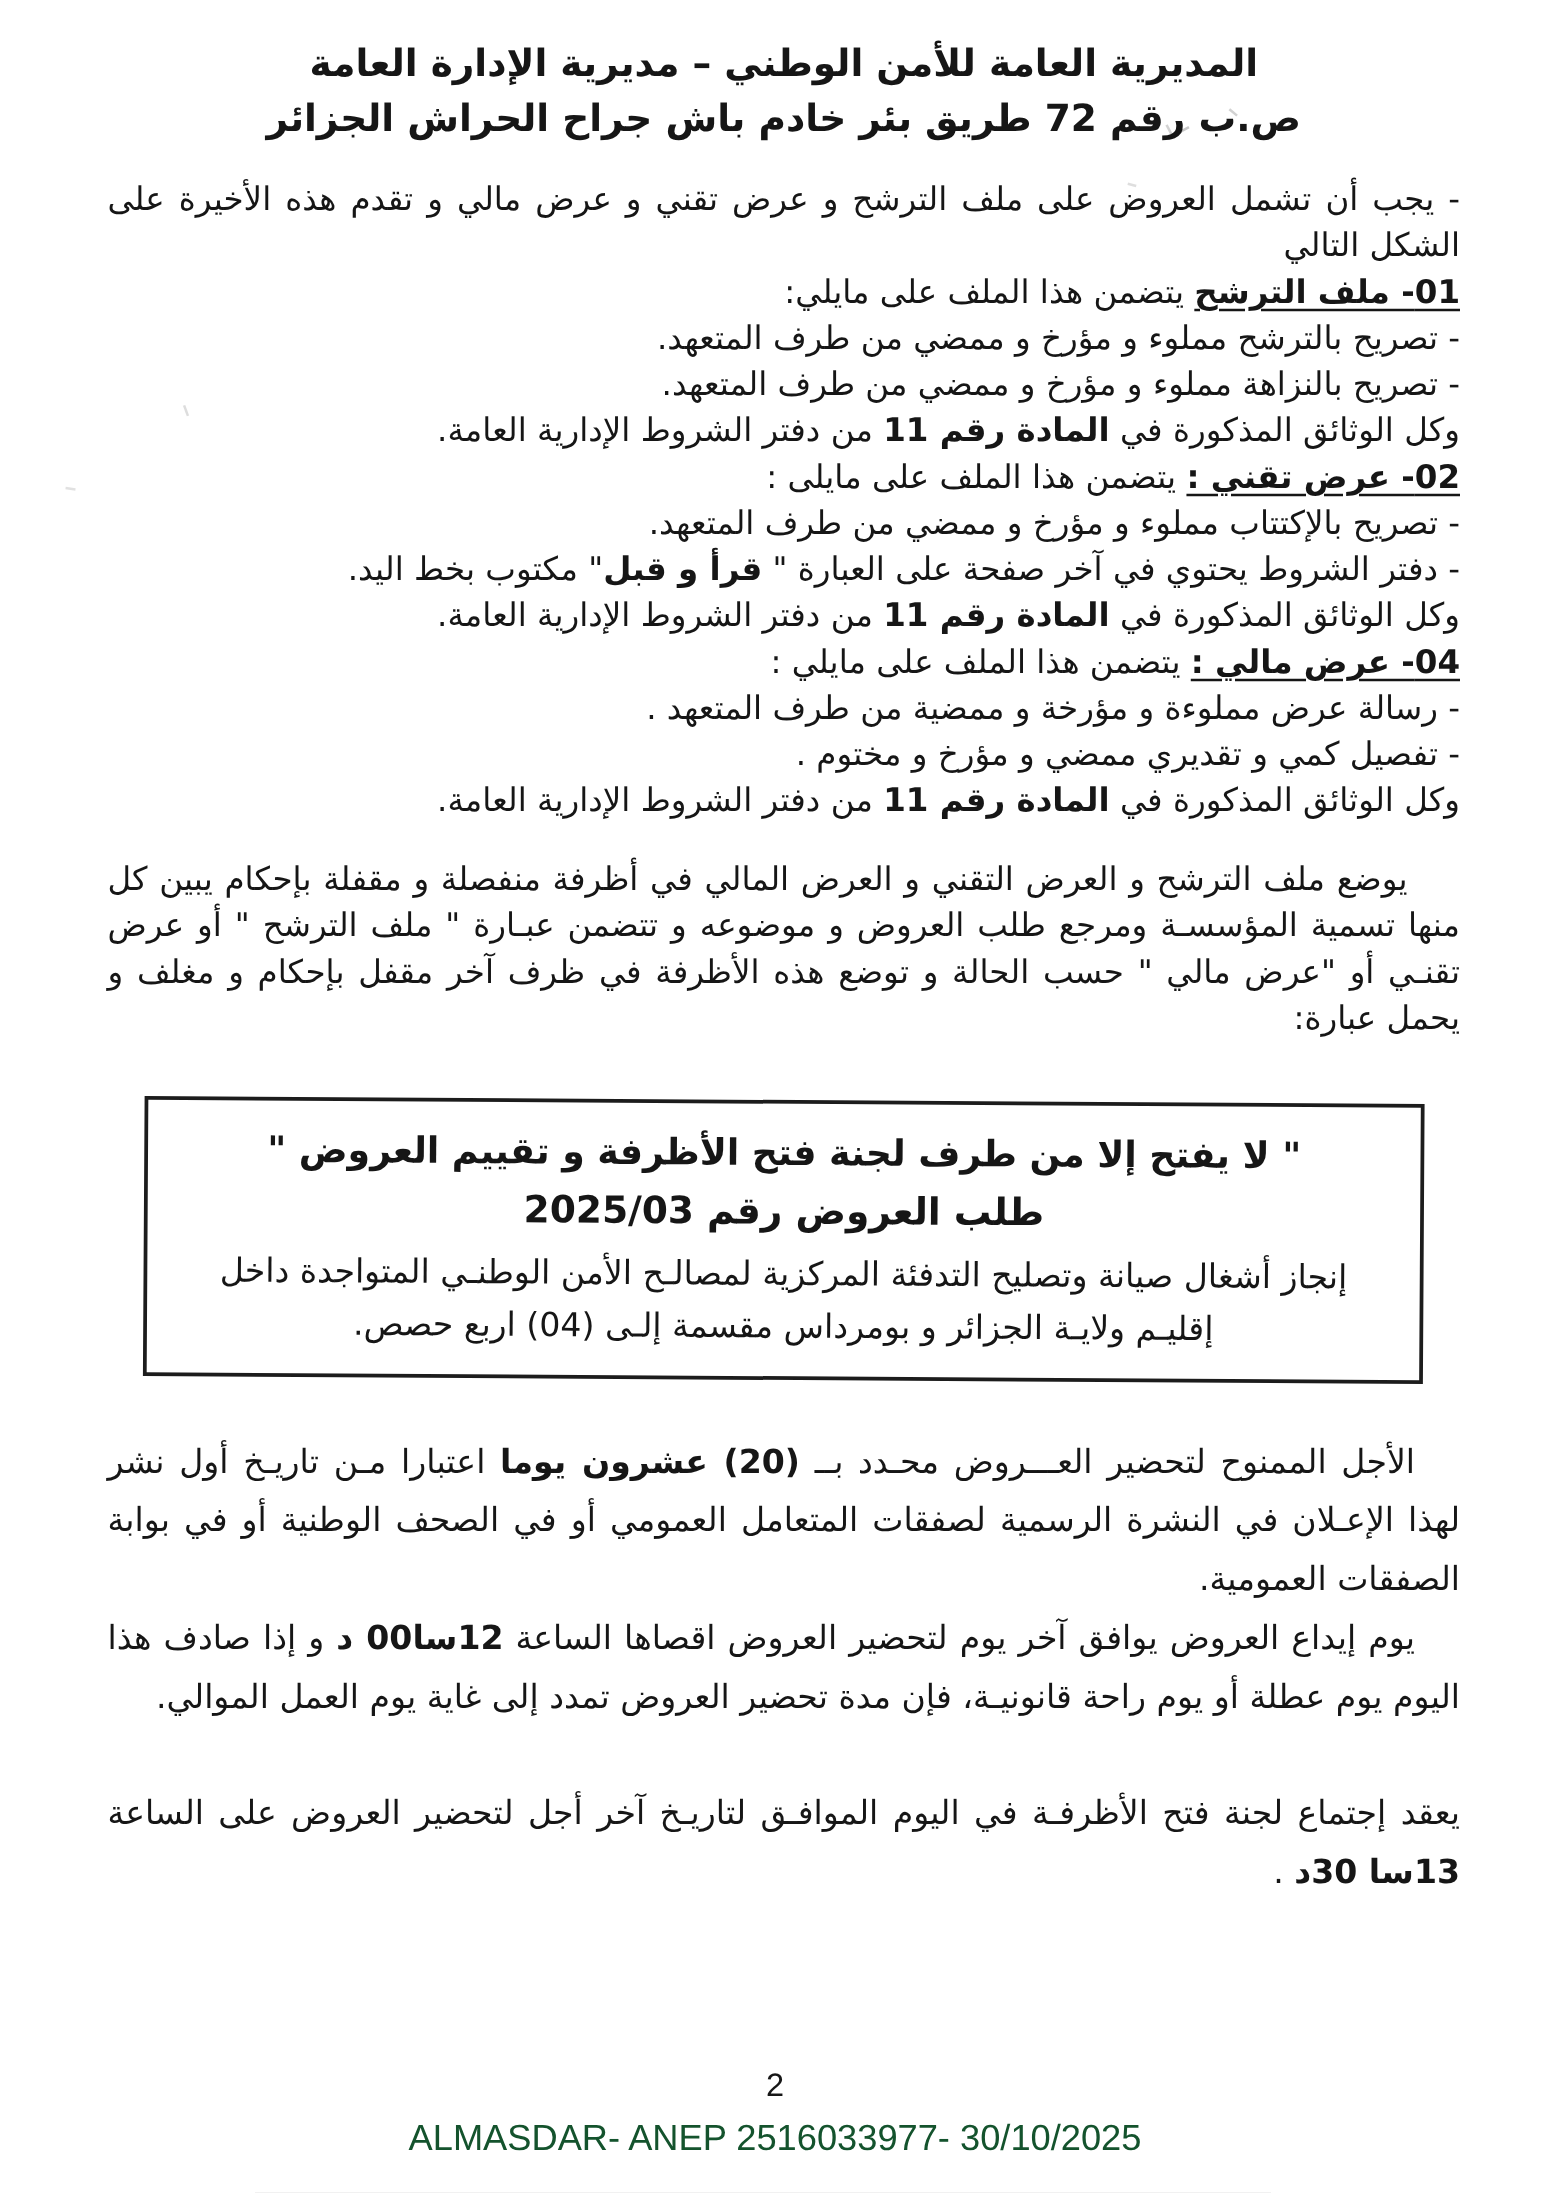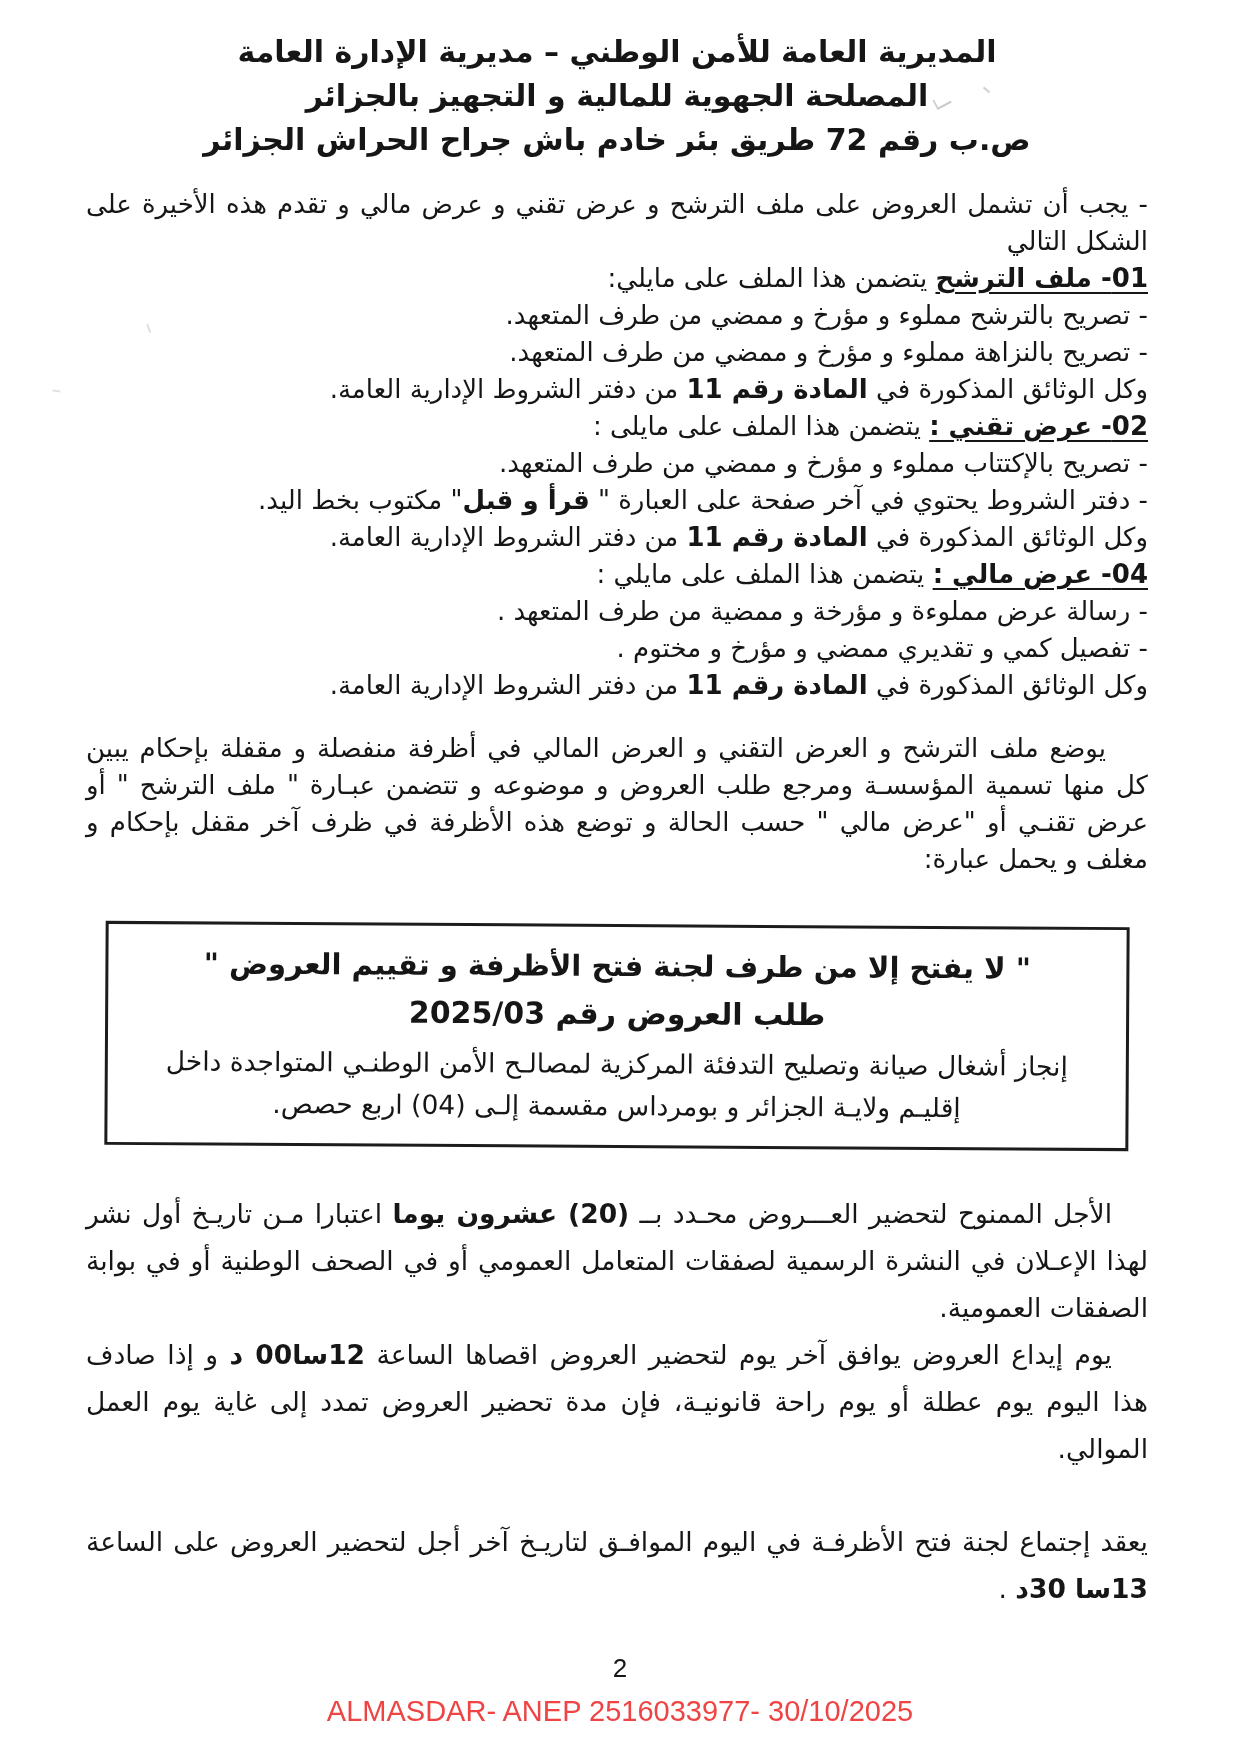"المديرية العامة للأمن الوطني –" .content { padding: 30px 92px 0 70px -> 30px 72px 0 70px }
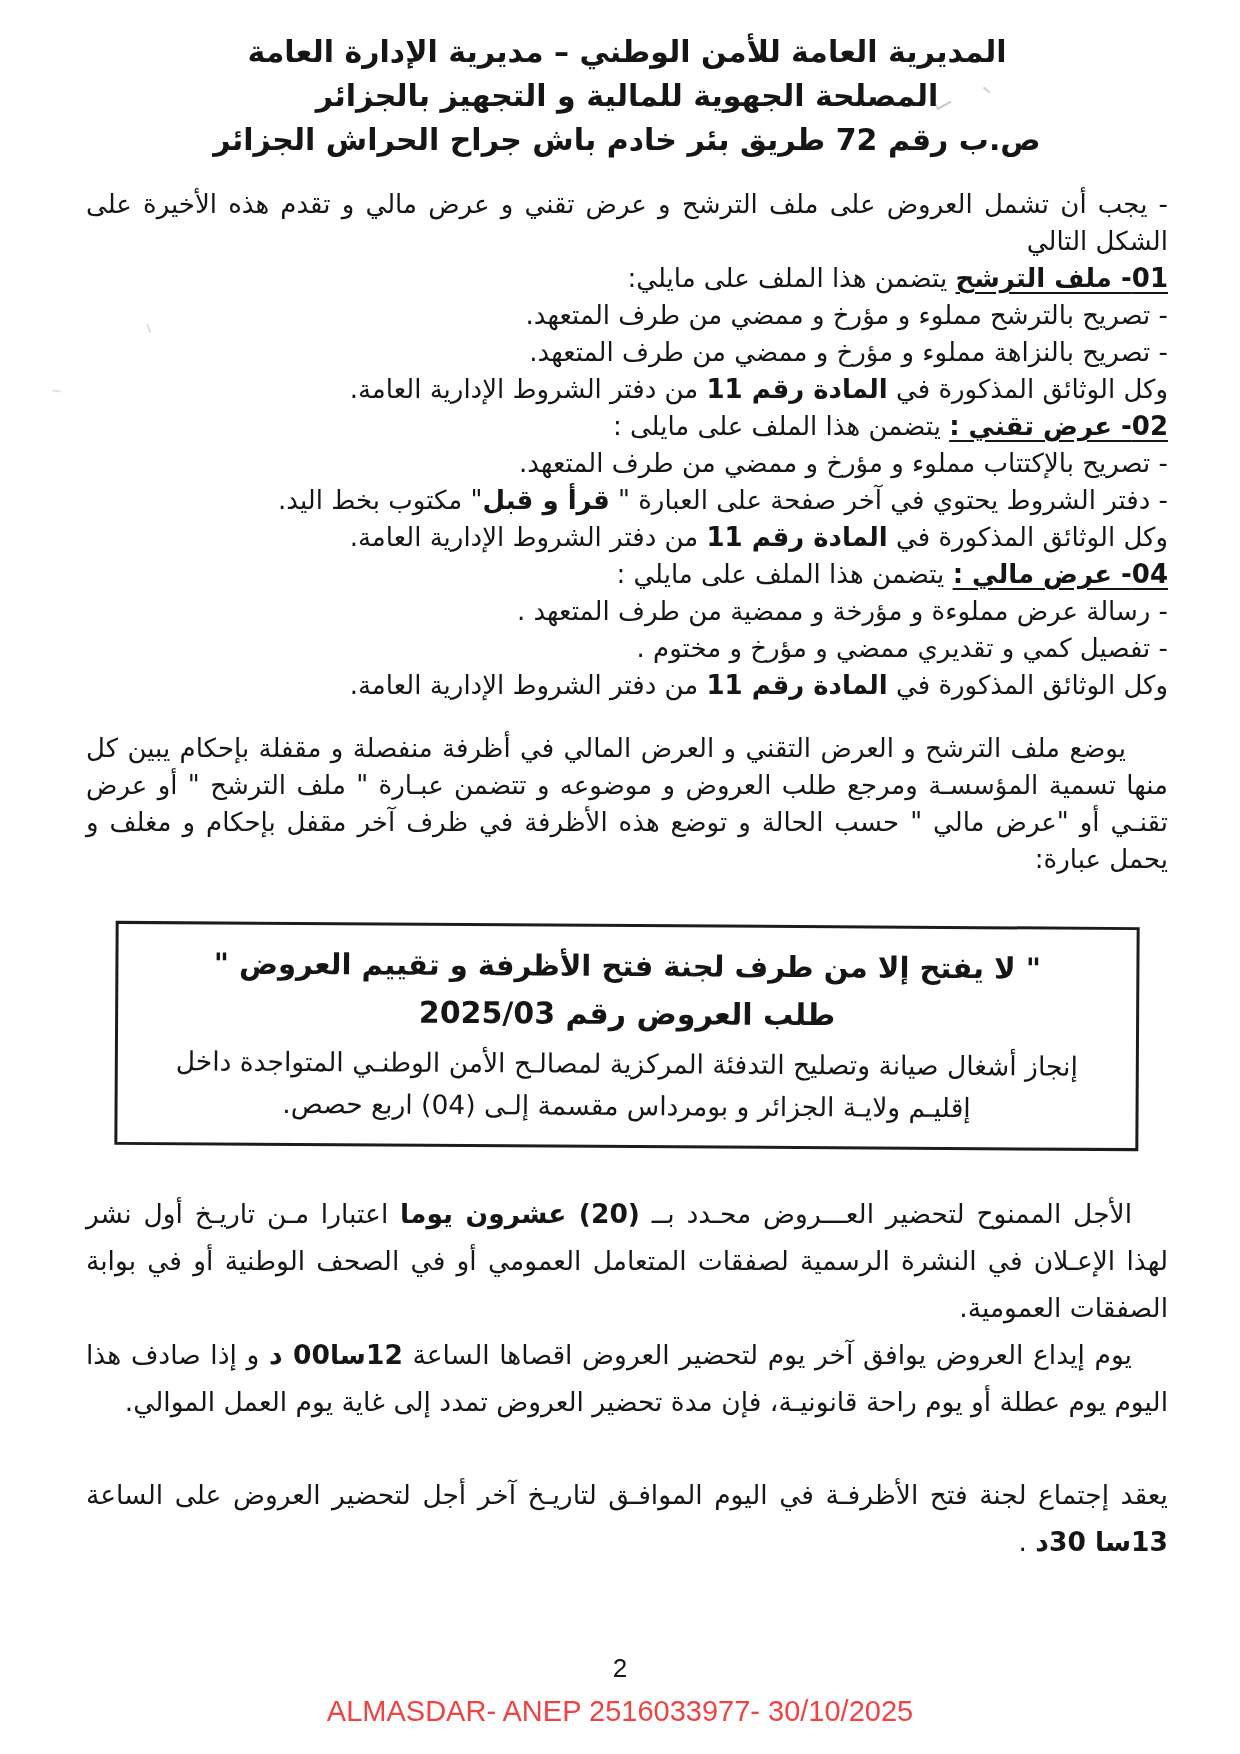"المصلحة الجهوية للمالية و التجهيز" div.h-line { html: <div>المصلحة الجهوية للمالية و التجهيز بالجزائر</div> -> none }
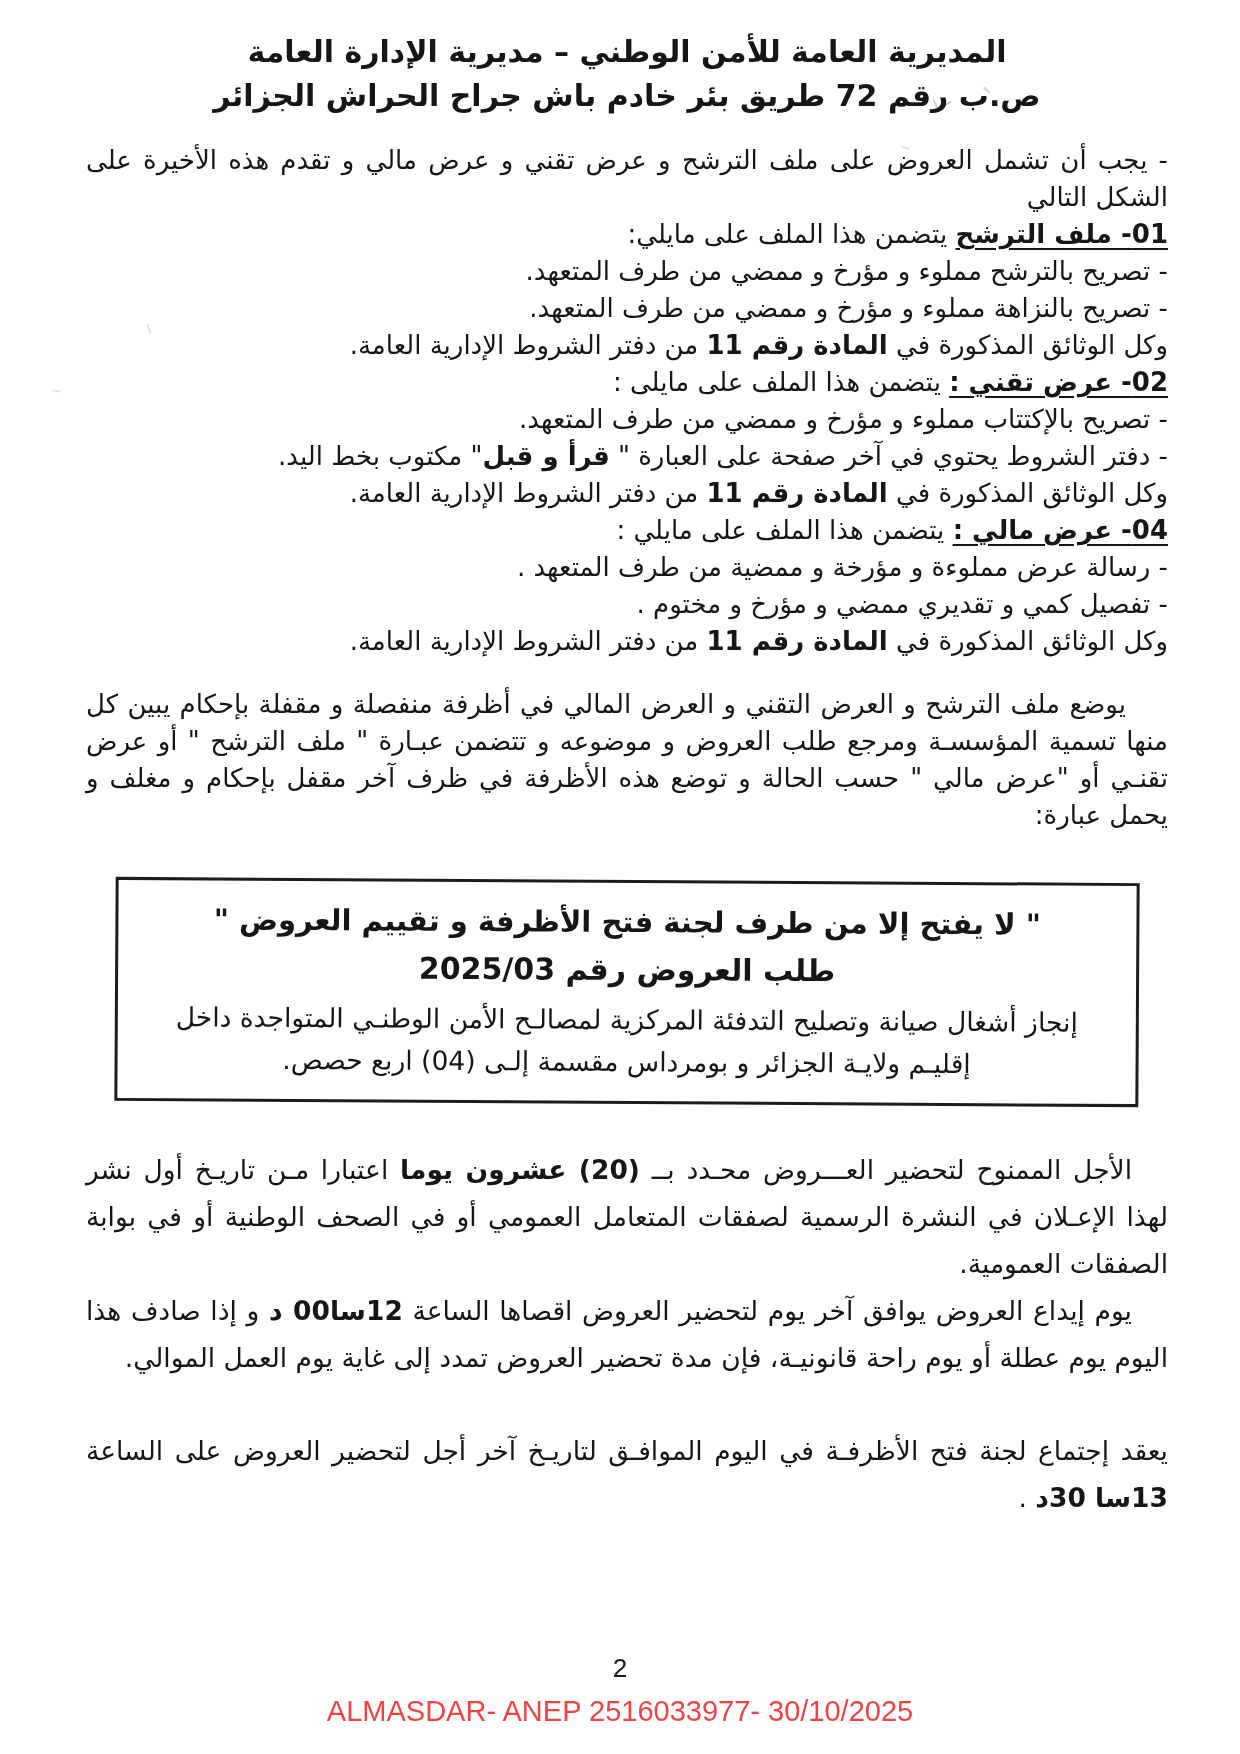"ALMASDAR- ANEP 2516033977- 30/10/2025" .footer-credit { color: #ef4444 -> #14532d }
